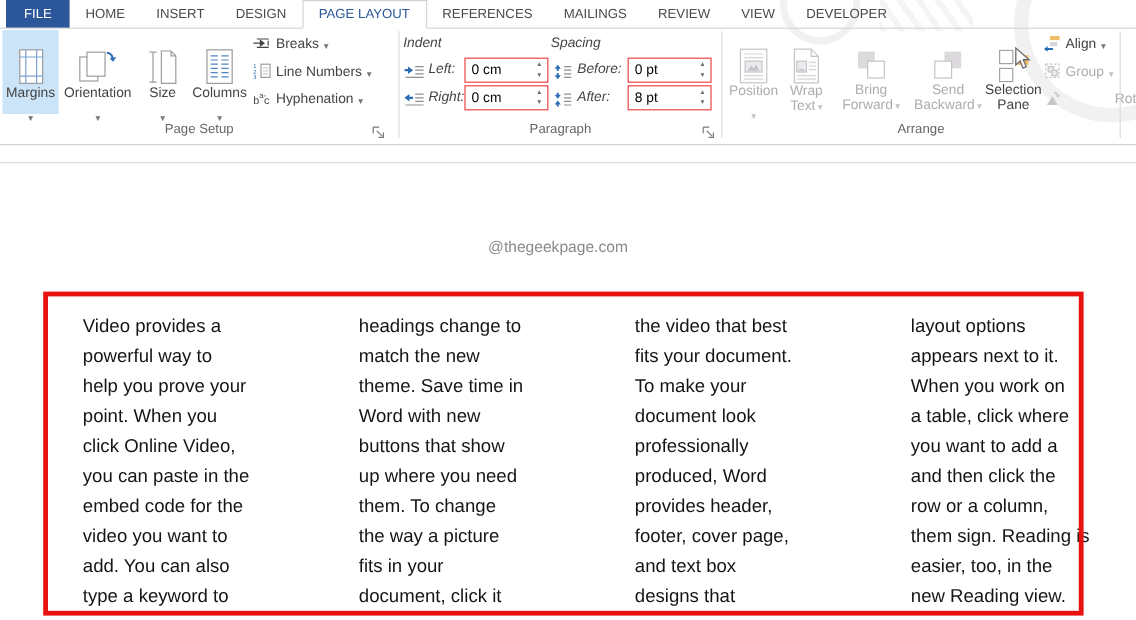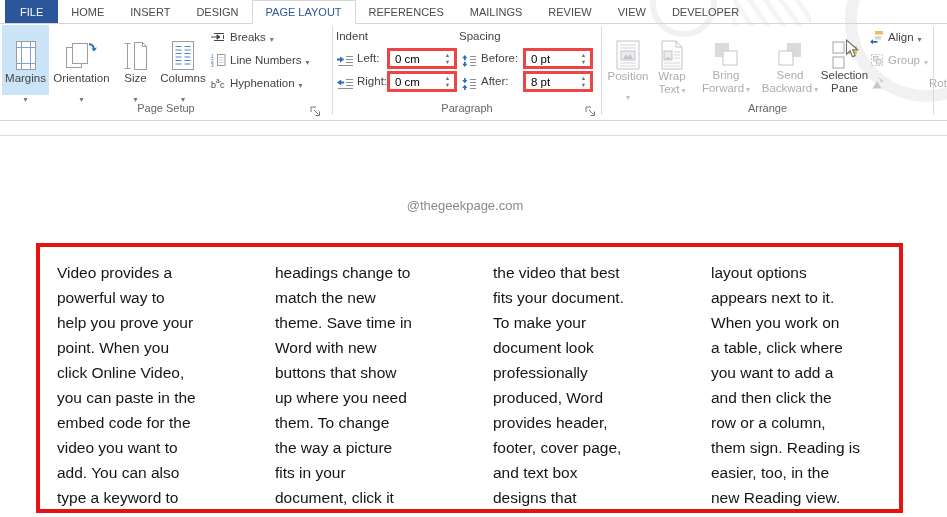"Indent" .flabel { font-style: none -> italic }
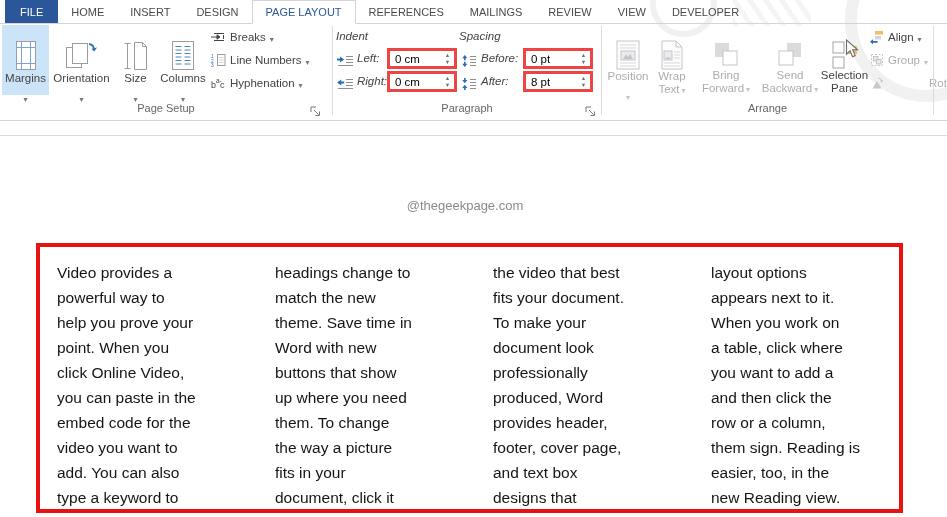"0 cm" .spinbox { border: 3px solid #ef4444 -> 1px solid #ef4444 }
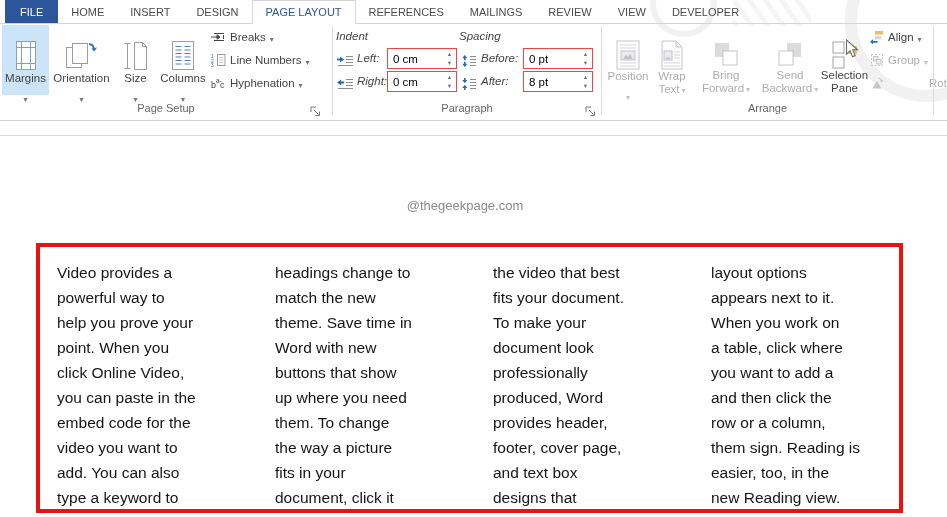"Video provides a" .doccol { margin-left: none -> 12px }
